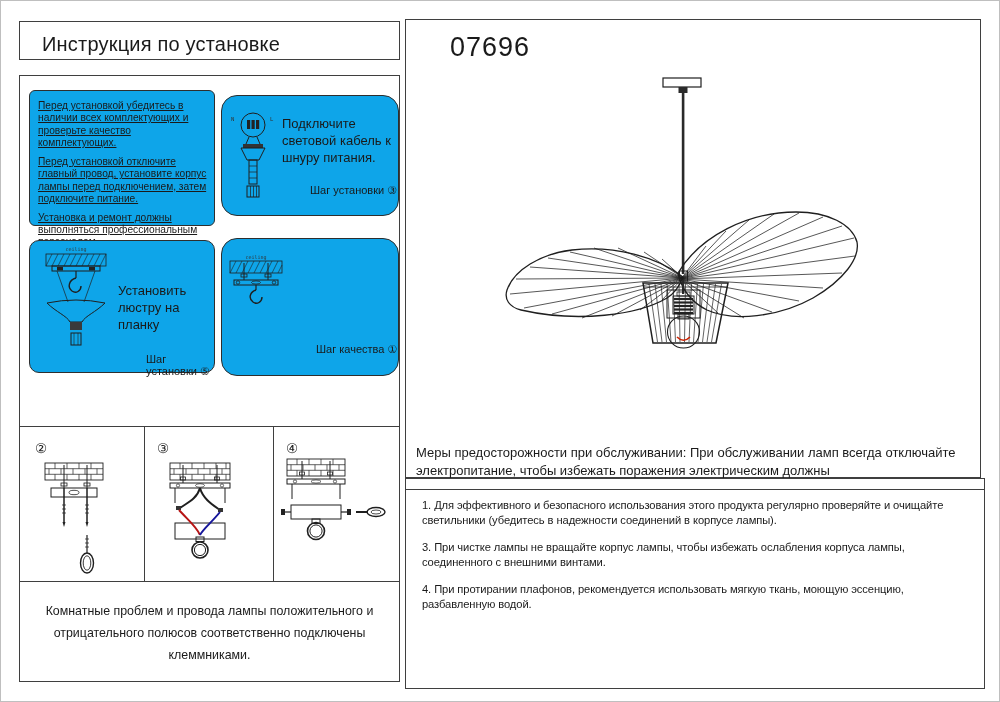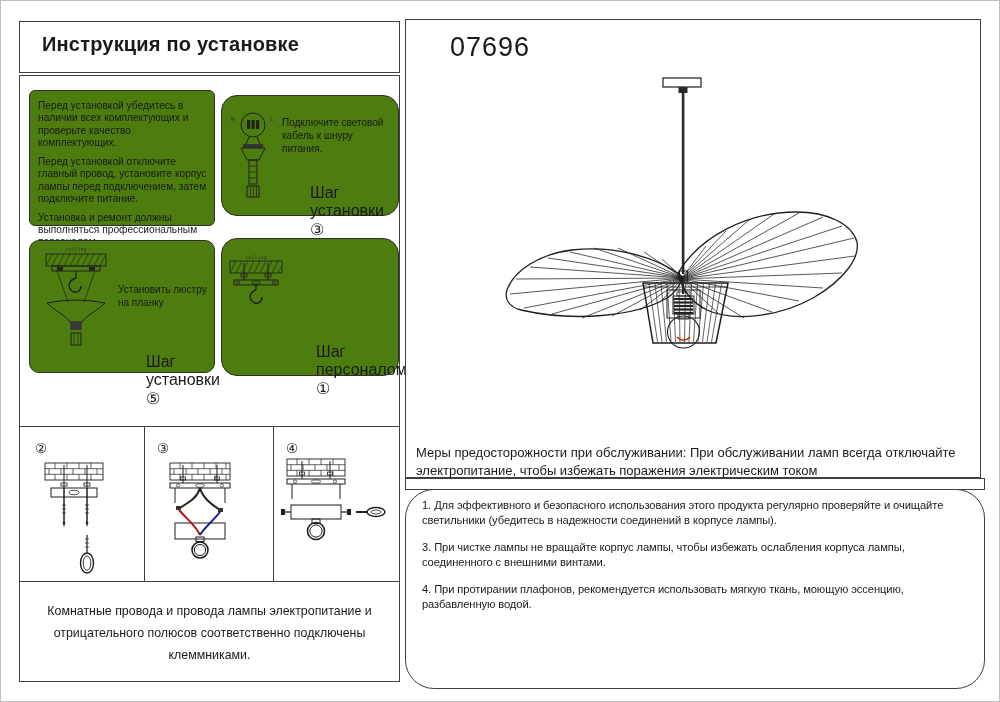"Инструкция по установке" #title-box { font-weight: bold -> none; height: 52px -> 39px }
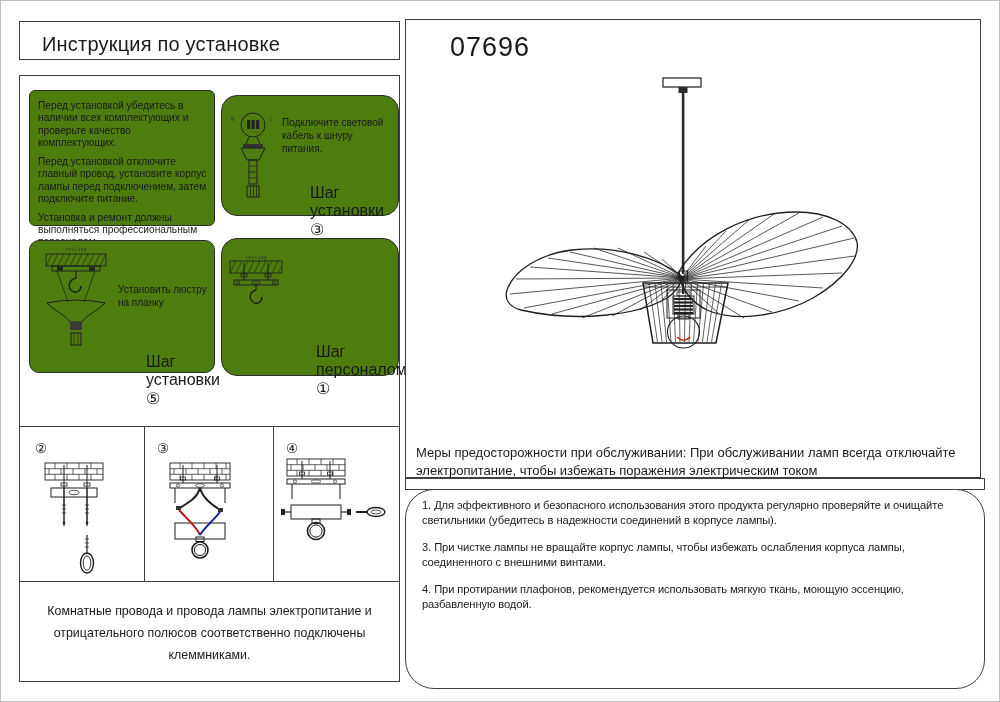"Перед установкой убедитесь в наличии" .ib { background: #4d7c0f -> #0ea5e9; text-decoration: none -> underline }
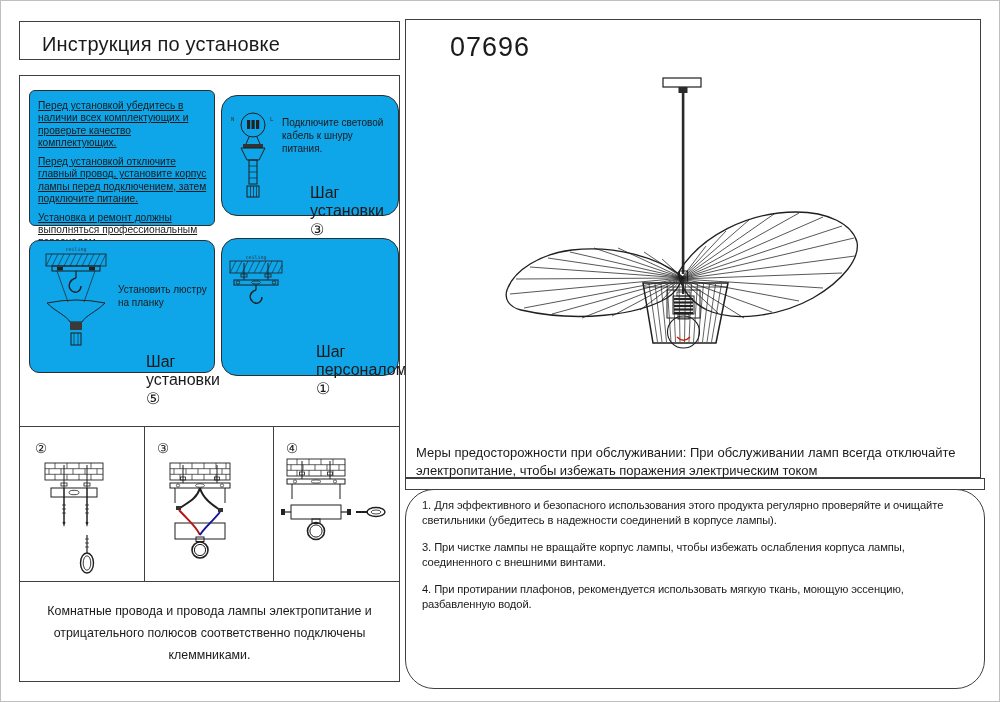"Подключите световой кабель к шнуру" .ib .txt { font-size: 10px -> 13px }
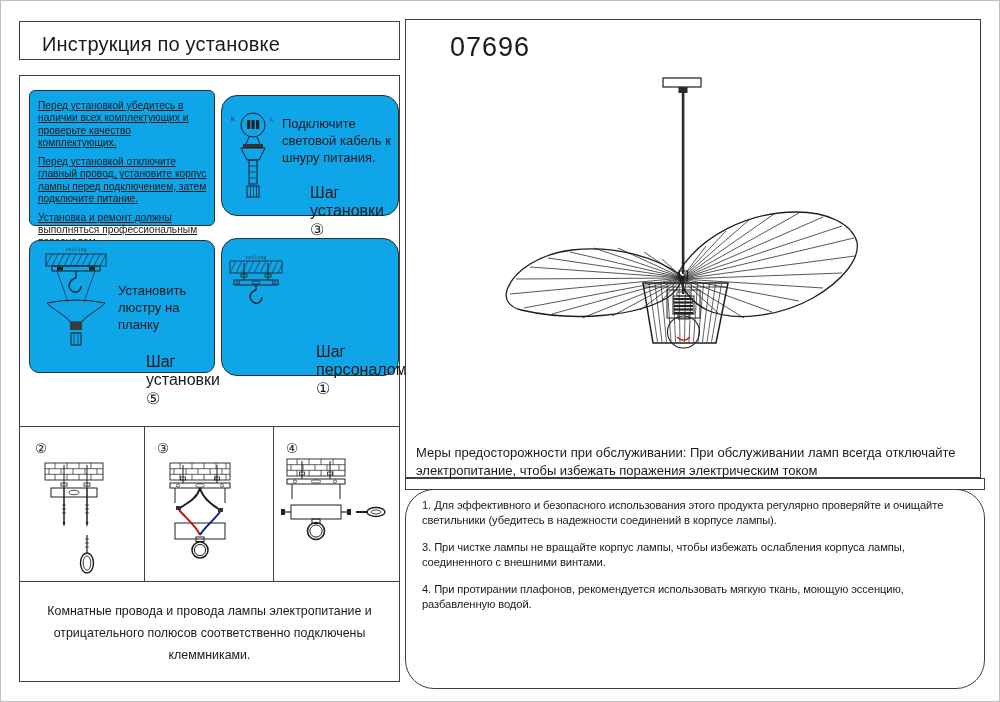"Шаг установки ③" .ib .step { font-size: 16px -> 11px }
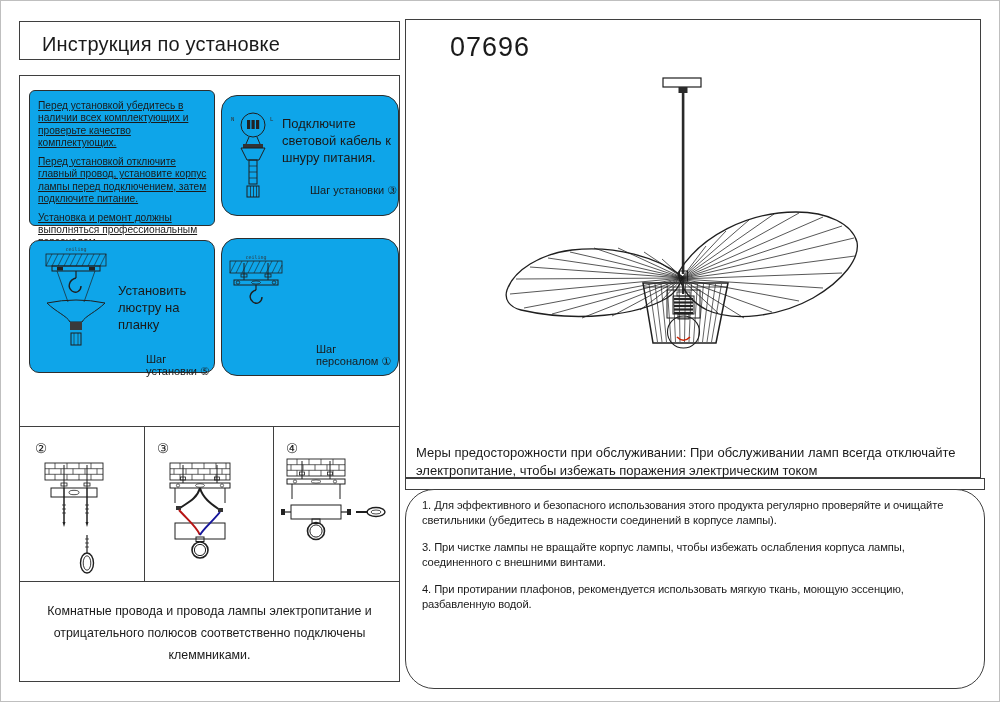"Шаг персоналом ①" div.step { text: персоналом -> качества }
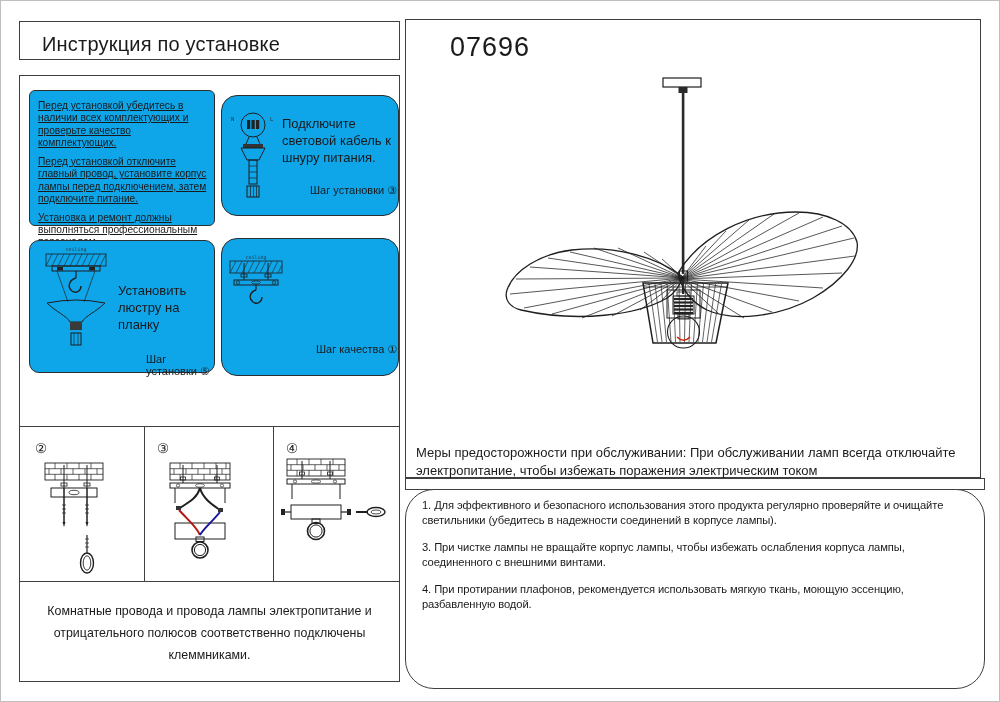"Меры предосторожности при обслуживании:" div { text: током -> должны }
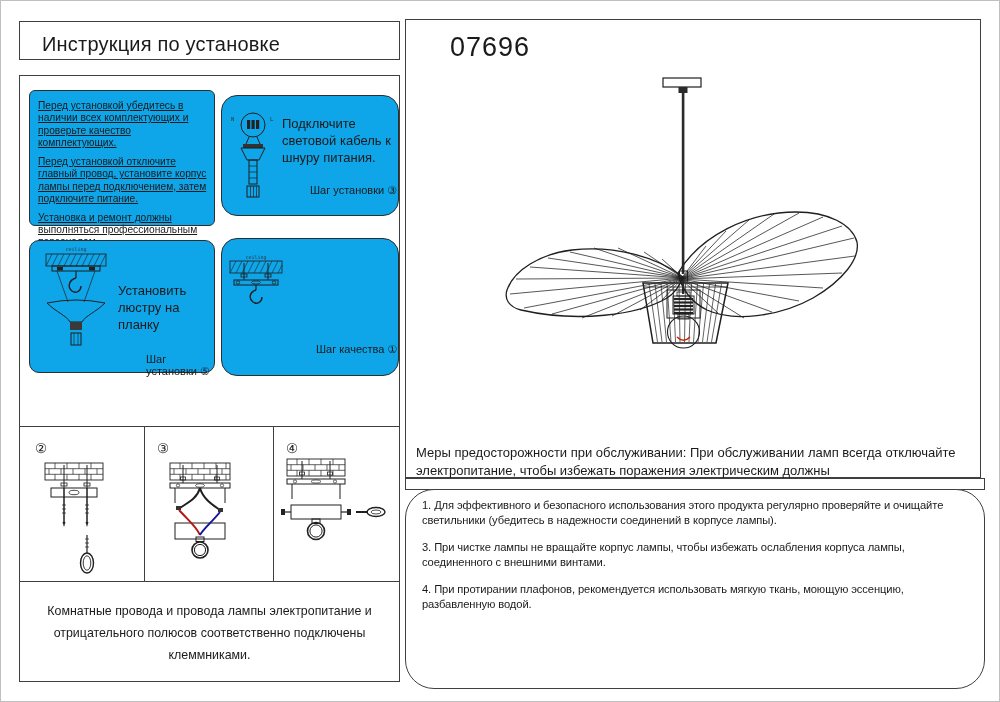"1. Для эффективного и безопасного" #right-list { border-radius: 29px -> none }
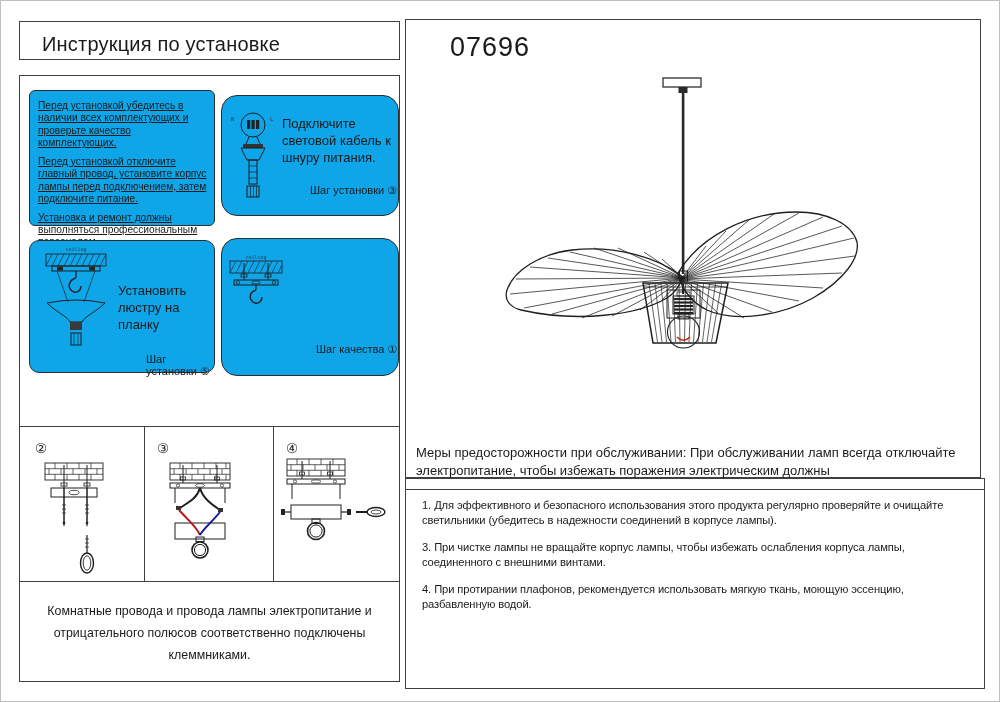"Комнатные провода и провода лампы" div { text: провода и провода лампы электропитание -> проблем и провода лампы положительного }
